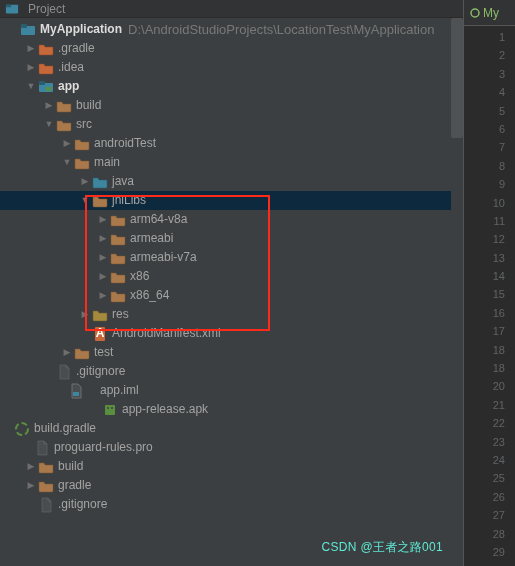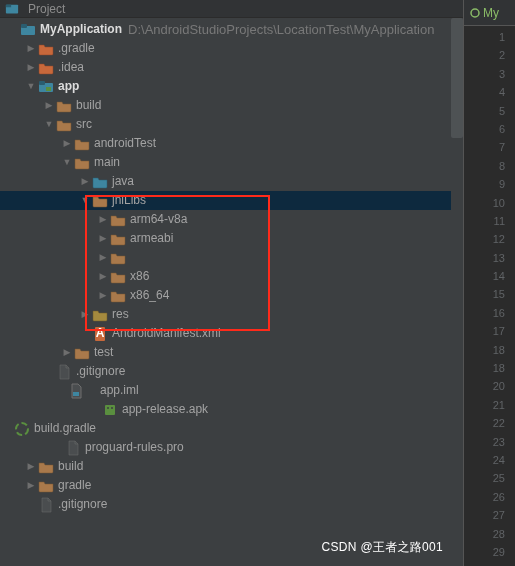"armeabi-v7a" span.label { html: none -> <span>armeabi-v7a</span> }
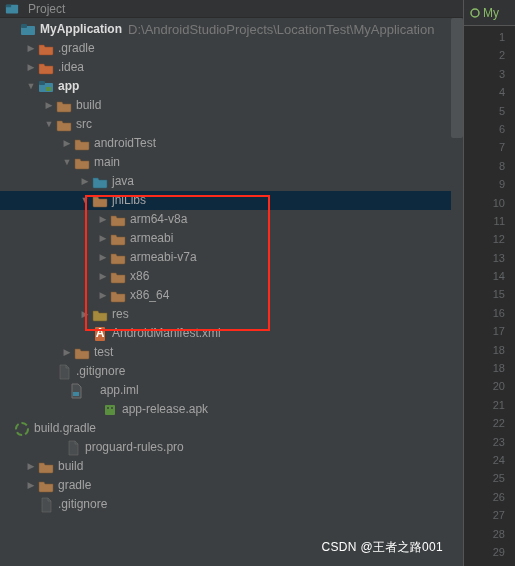"proguard-rules.pro" div.row { padding-left: 51px -> 20px }
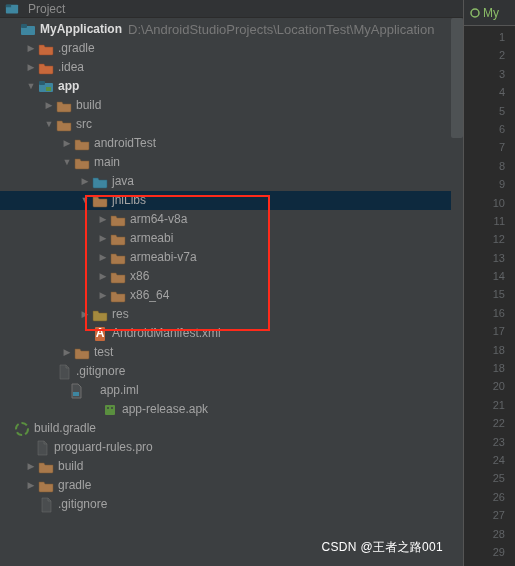"CSDN @王者之路001" .watermark { color: #ffffff -> #5eead4 }
